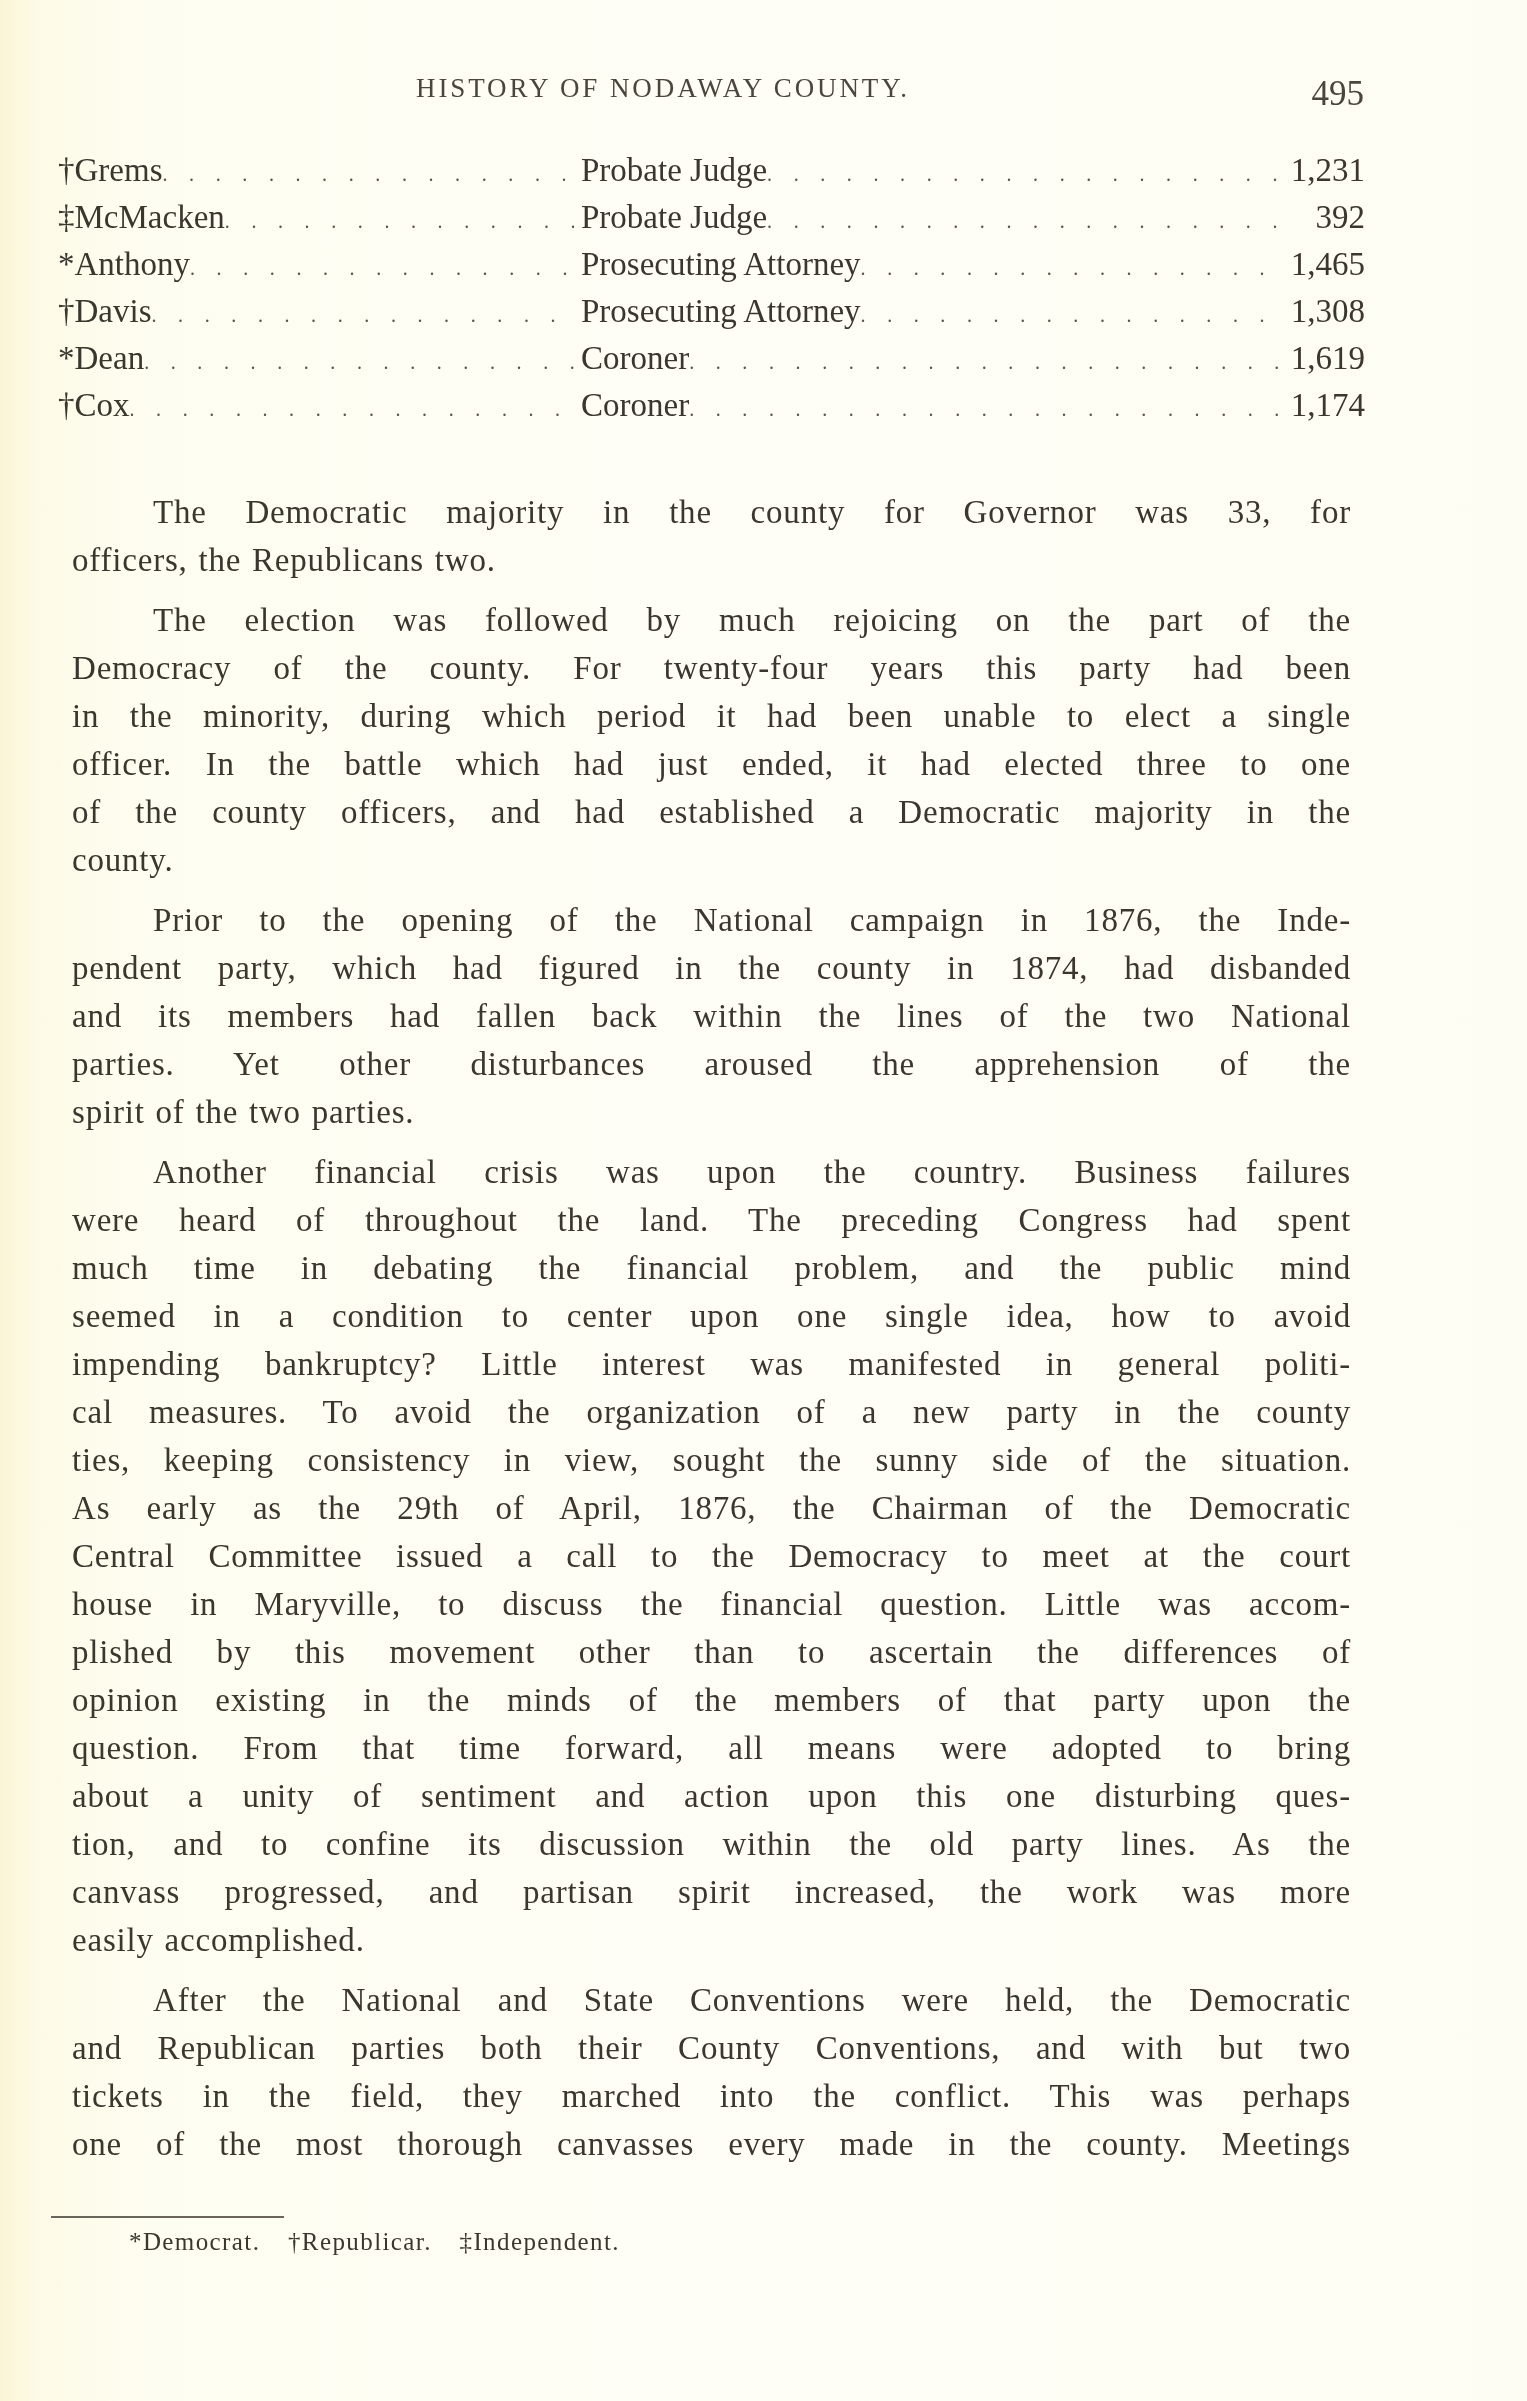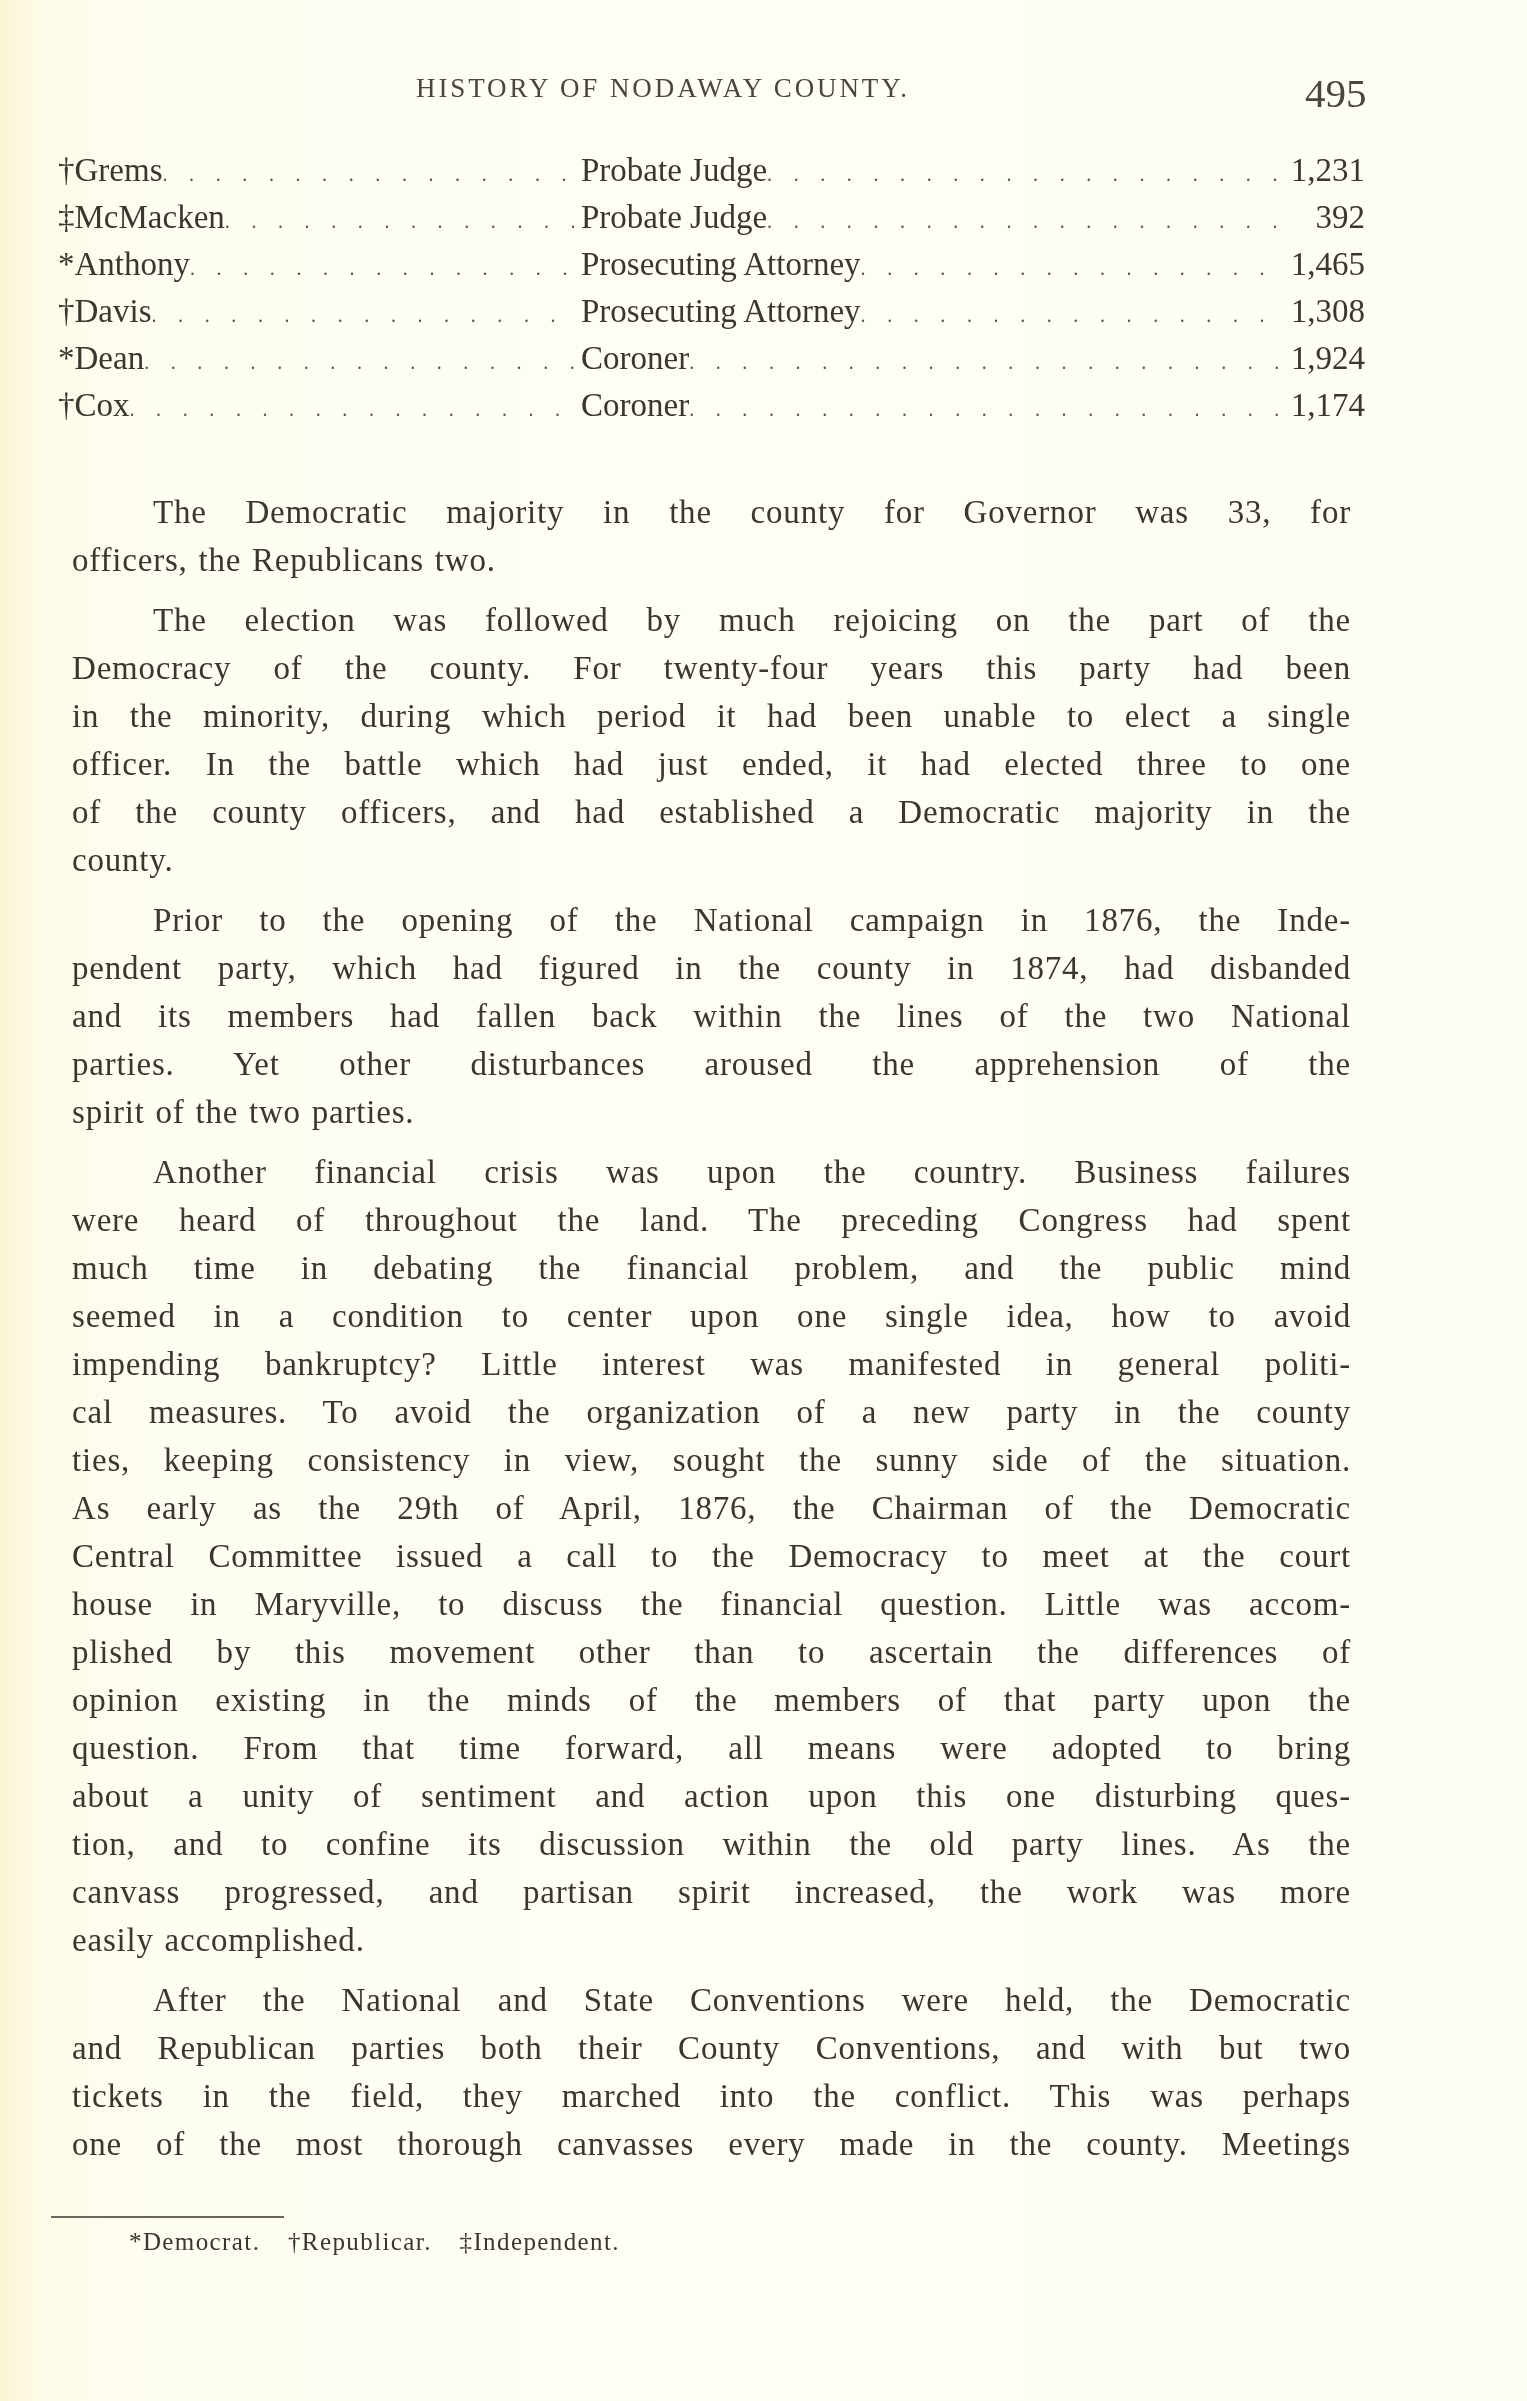"495" .page-number { font-size: 41px -> 35px }
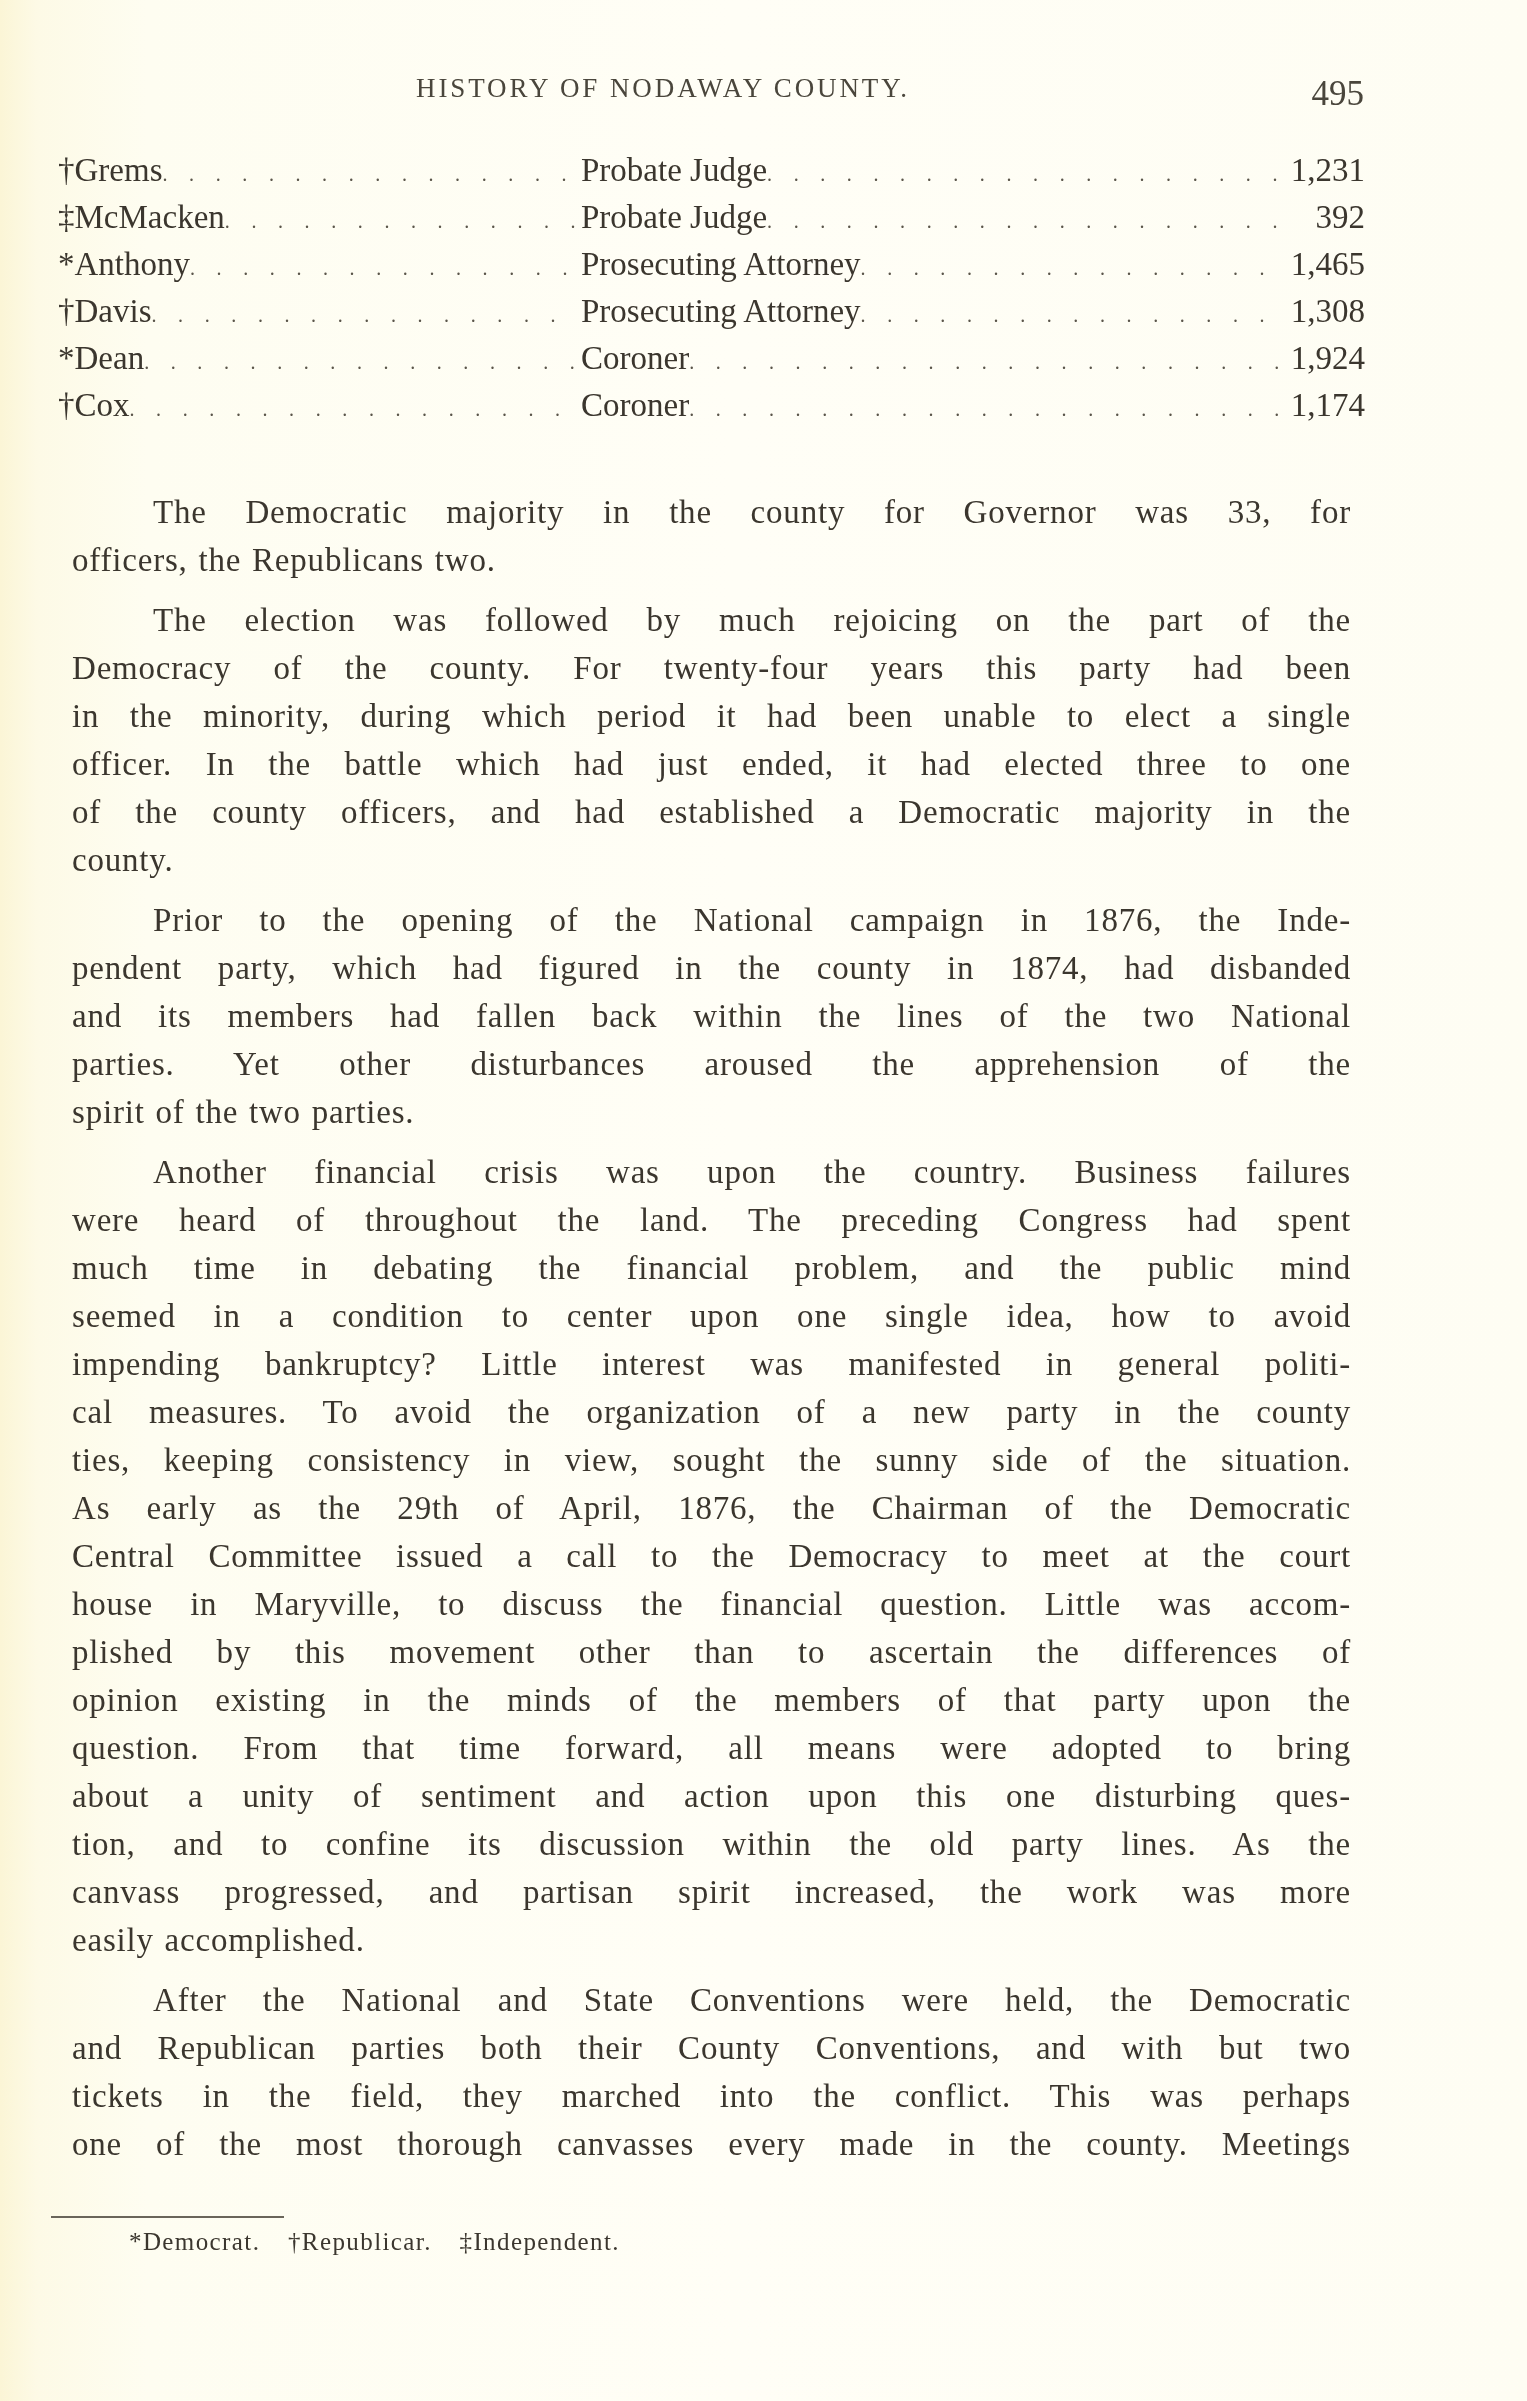"1,924" span.votes { text: 1,924 -> 1,619 }
